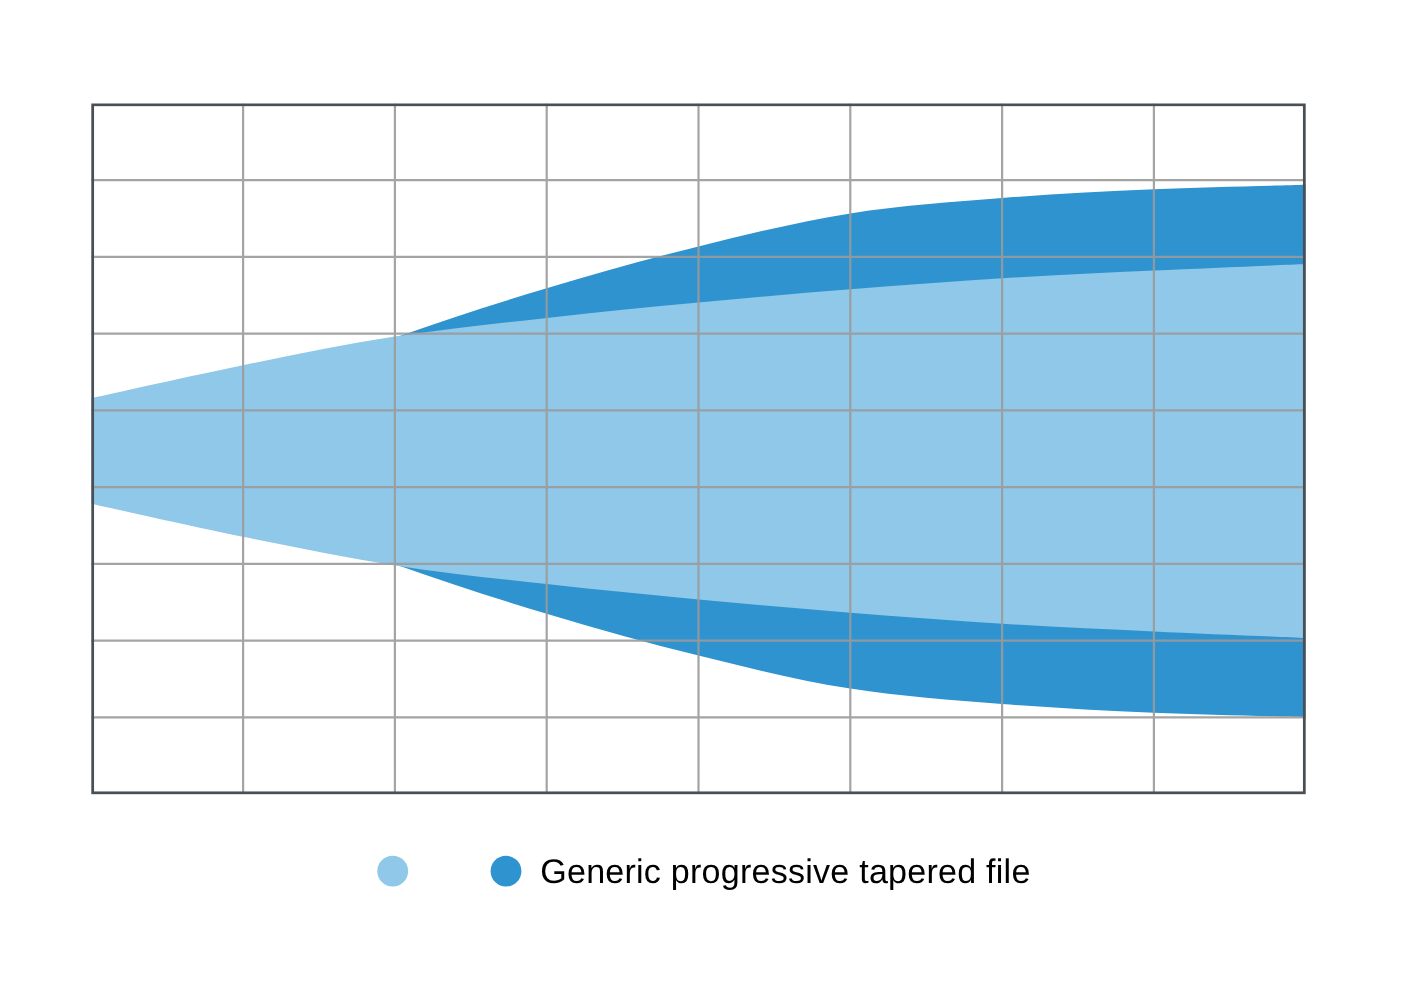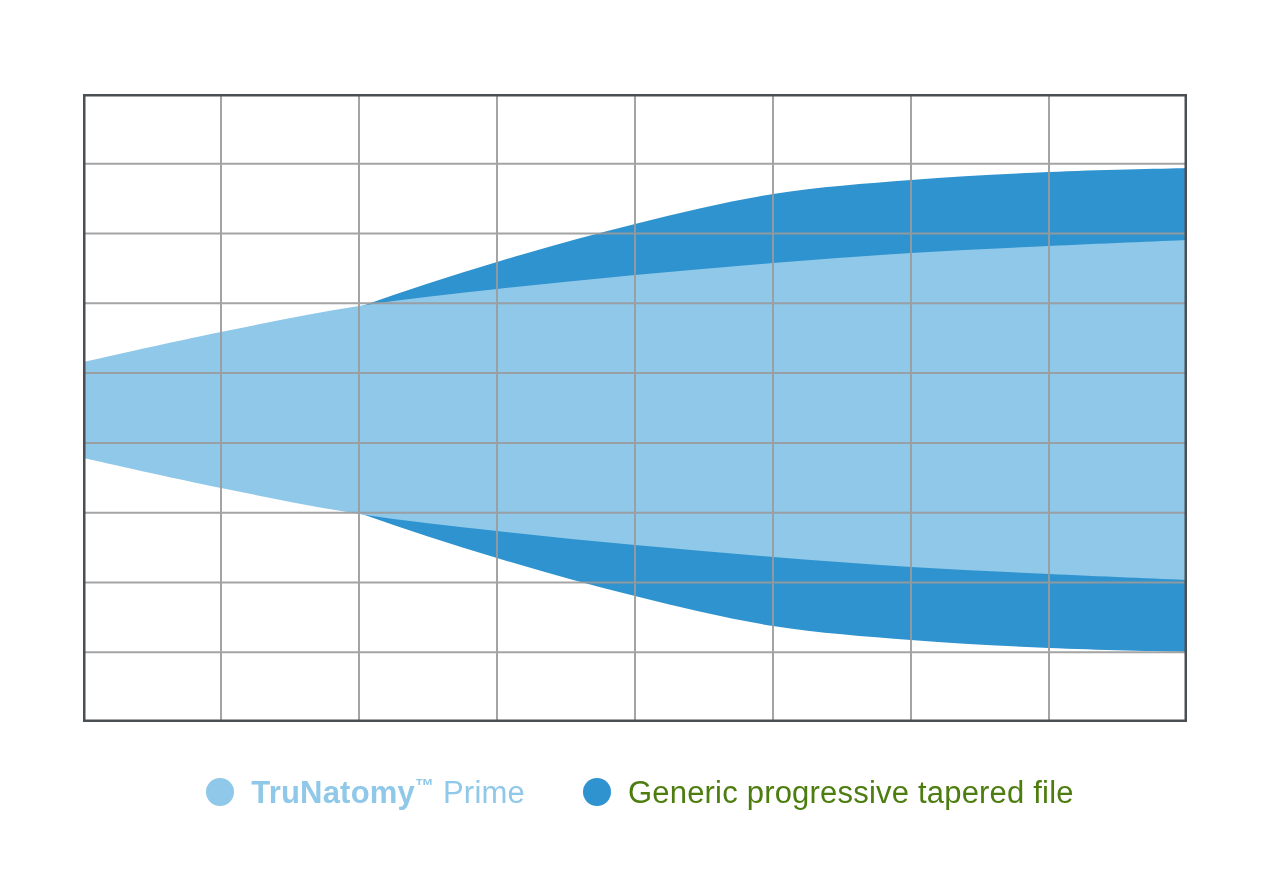"TruNatomy™ Prime" span.legend-label { html: <span> <span>TruNatomy</span><span>™</span><span> Prime</span> </span> -> none }
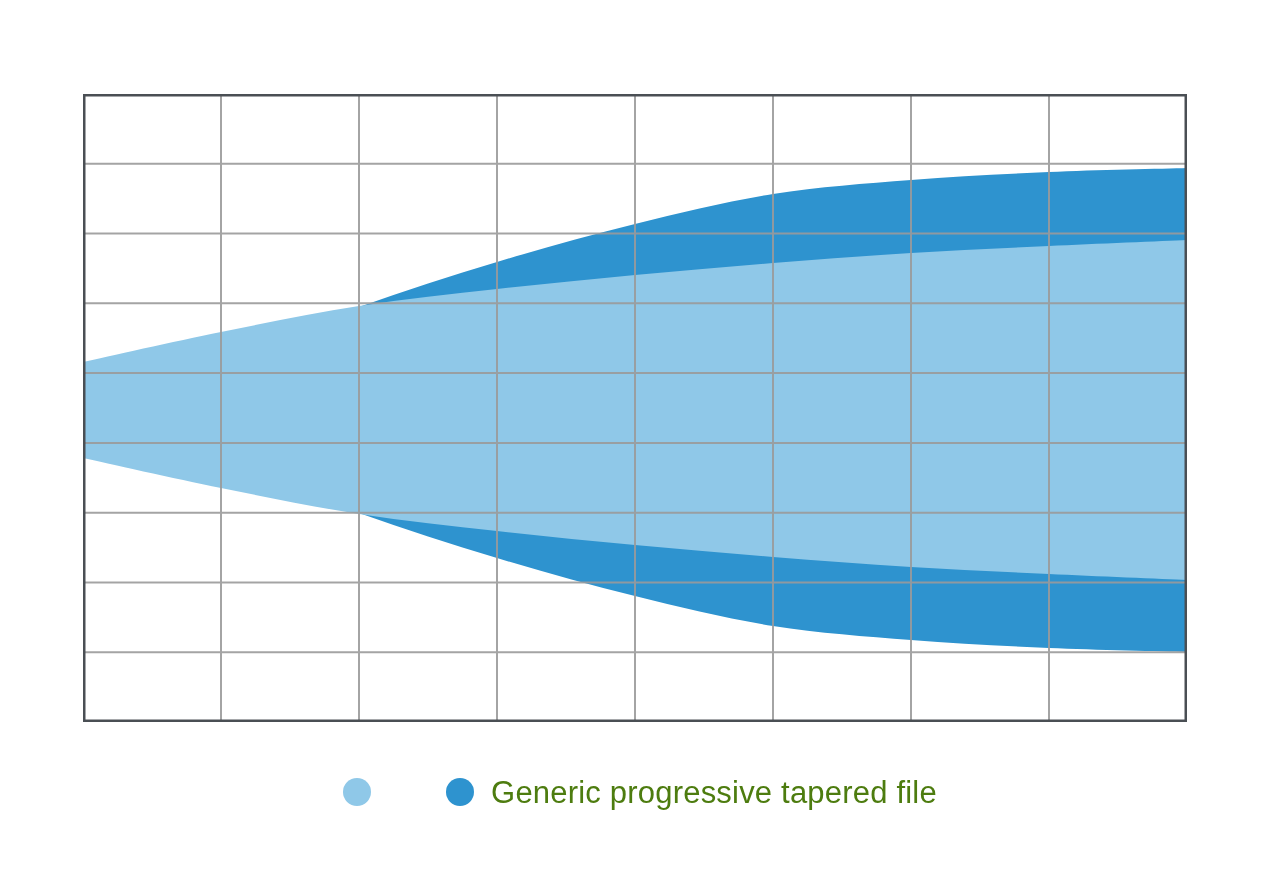"Generic progressive tapered file" span.legend-label { color: #4d7c0f -> #000000 }
